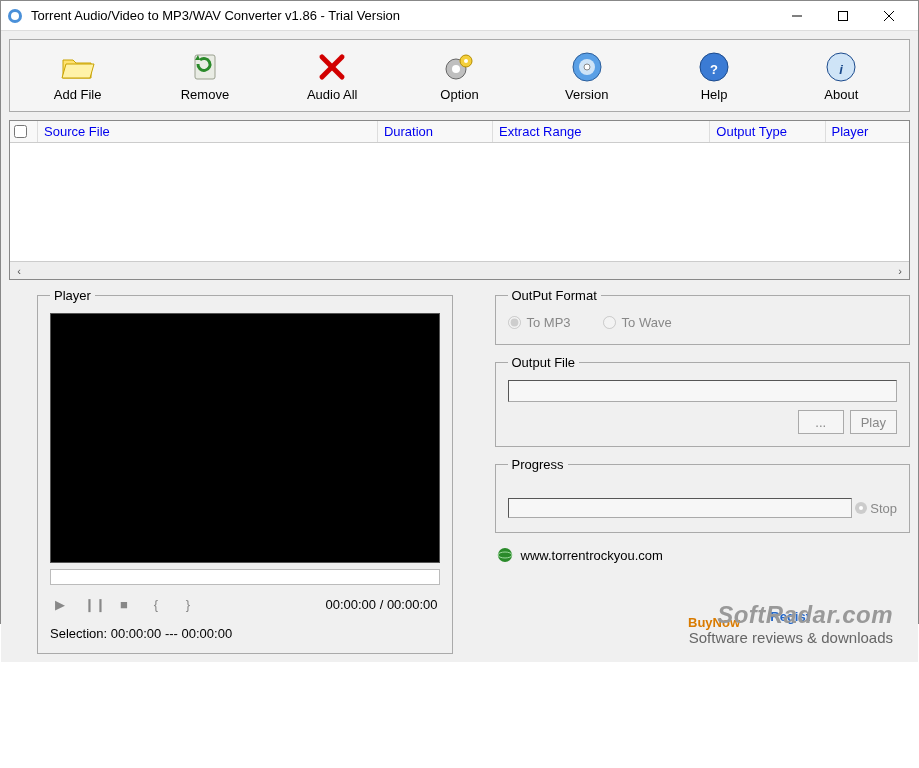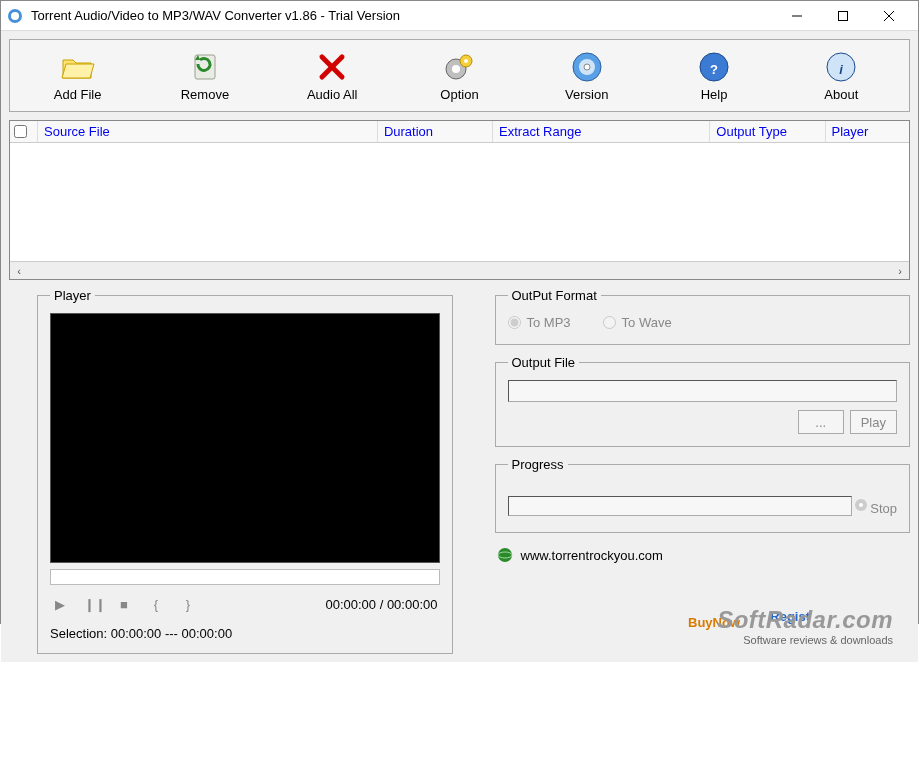"Stop" .prog-row { align-items: flex-start -> center }
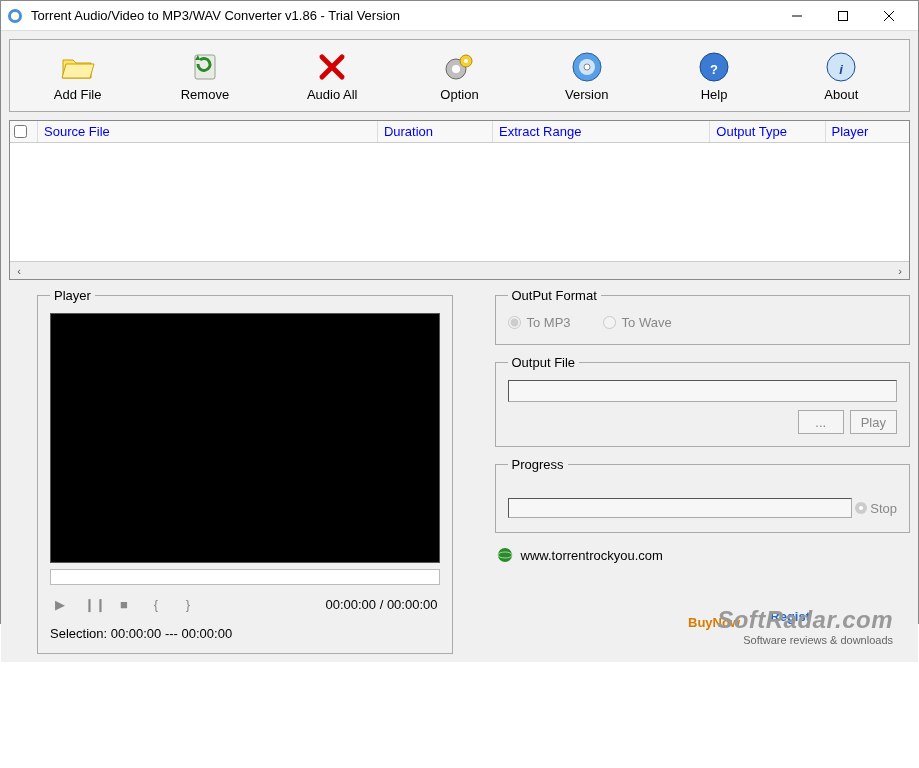"Software reviews & downloads" .watermark .sub { font-size: 11px -> 15px }
